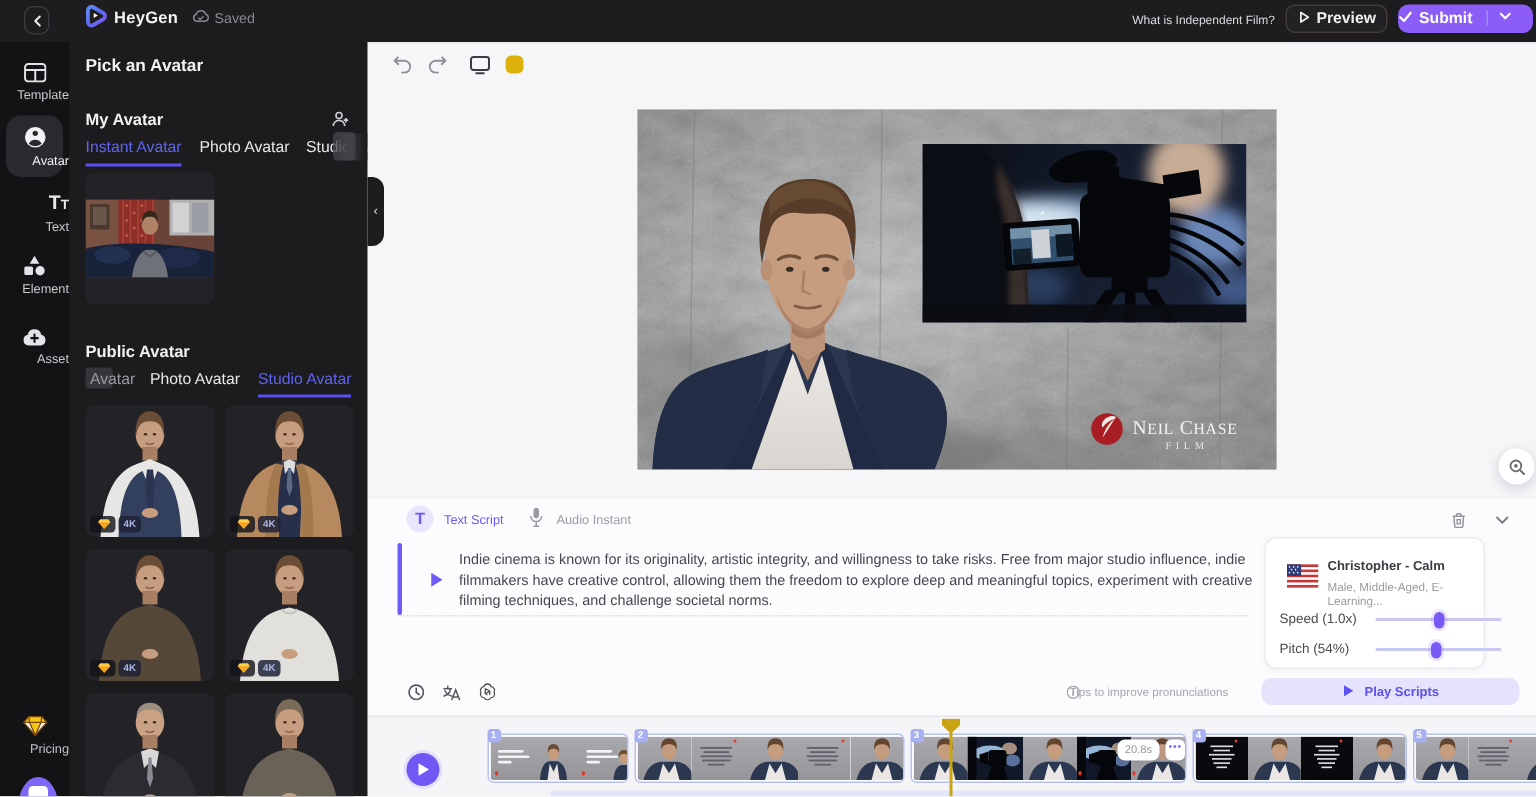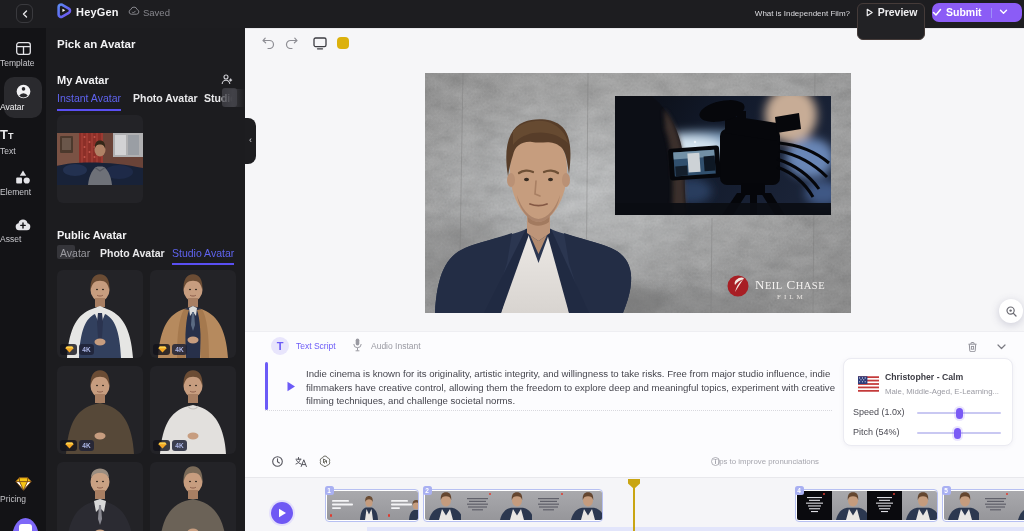"Preview" #previewbtn { height: 37px -> 19px }
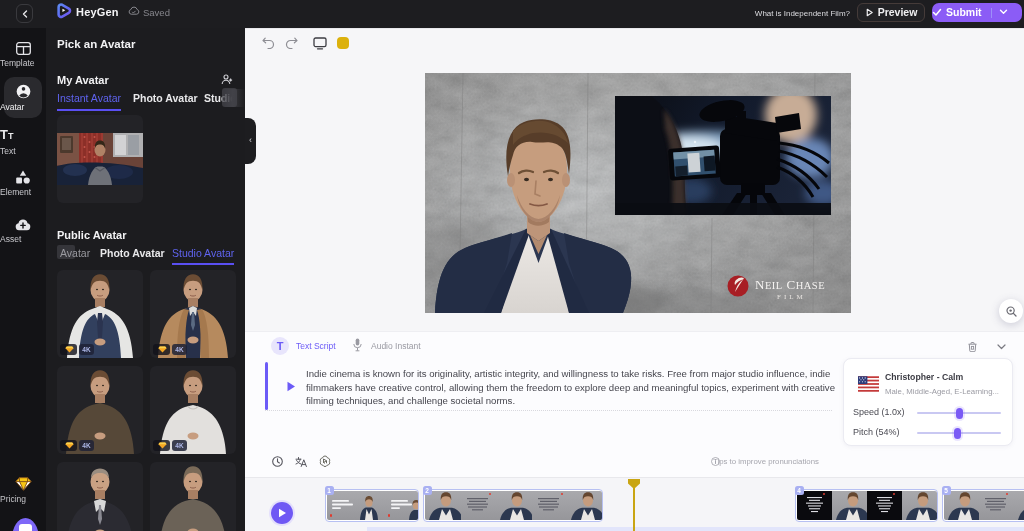"Template" .railitem { text-align: left -> right }
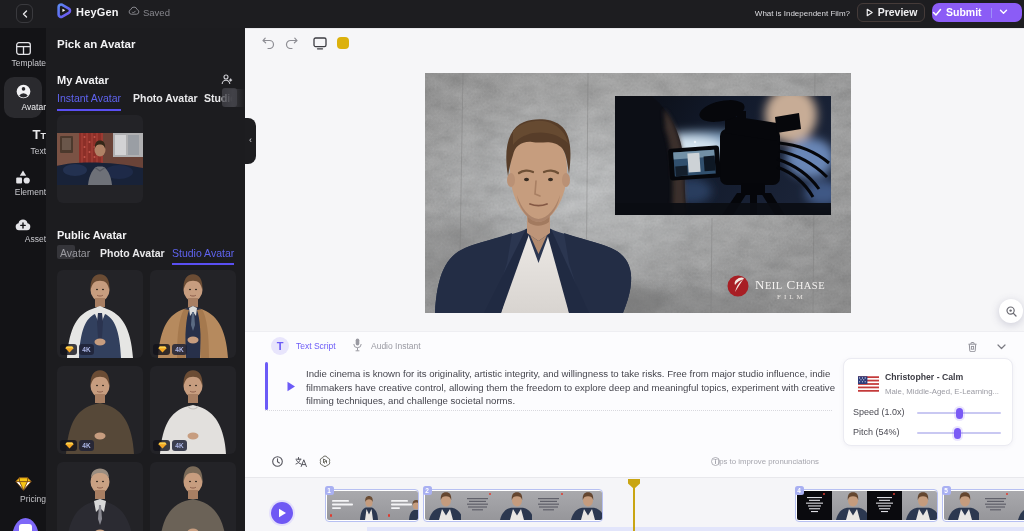"Photo Avatar" .tab-w { font-weight: bold -> none }
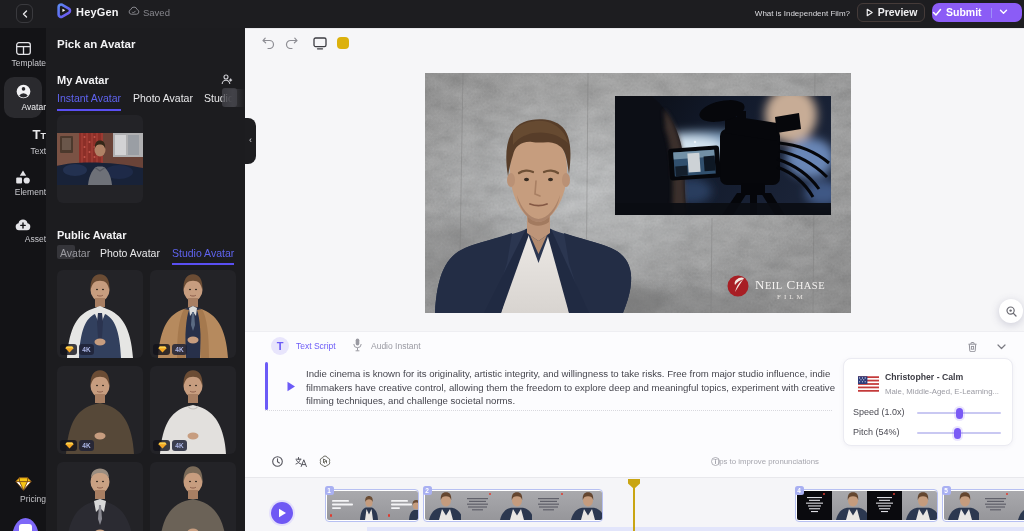"Christopher - Calm" #voicecard { width: 170px -> 147px }
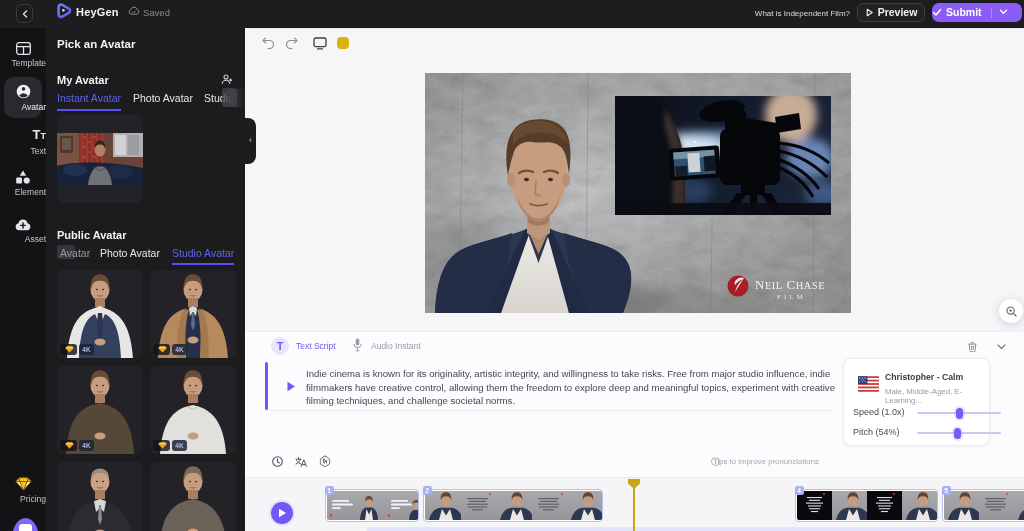"Play Scripts" div { html: none -> <div><svg> <path></path> </svg>Play Scripts</div> }
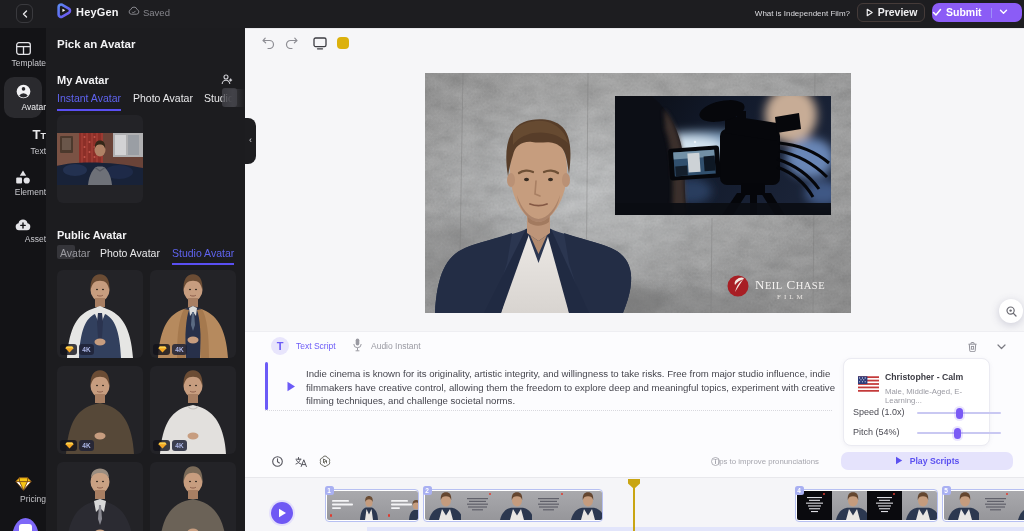"20.8s" div.tgroup { html: none -> <div> <span>3</span> <div> <svg> <use></use> </svg> <svg> <use></use> </svg> <svg> <use></use> </svg> <svg> <use></use> </svg> <svg> <use></use> </svg> <div></div> <div></div> </div> <div>20.8s</div> <div>•••</div> </div> }
